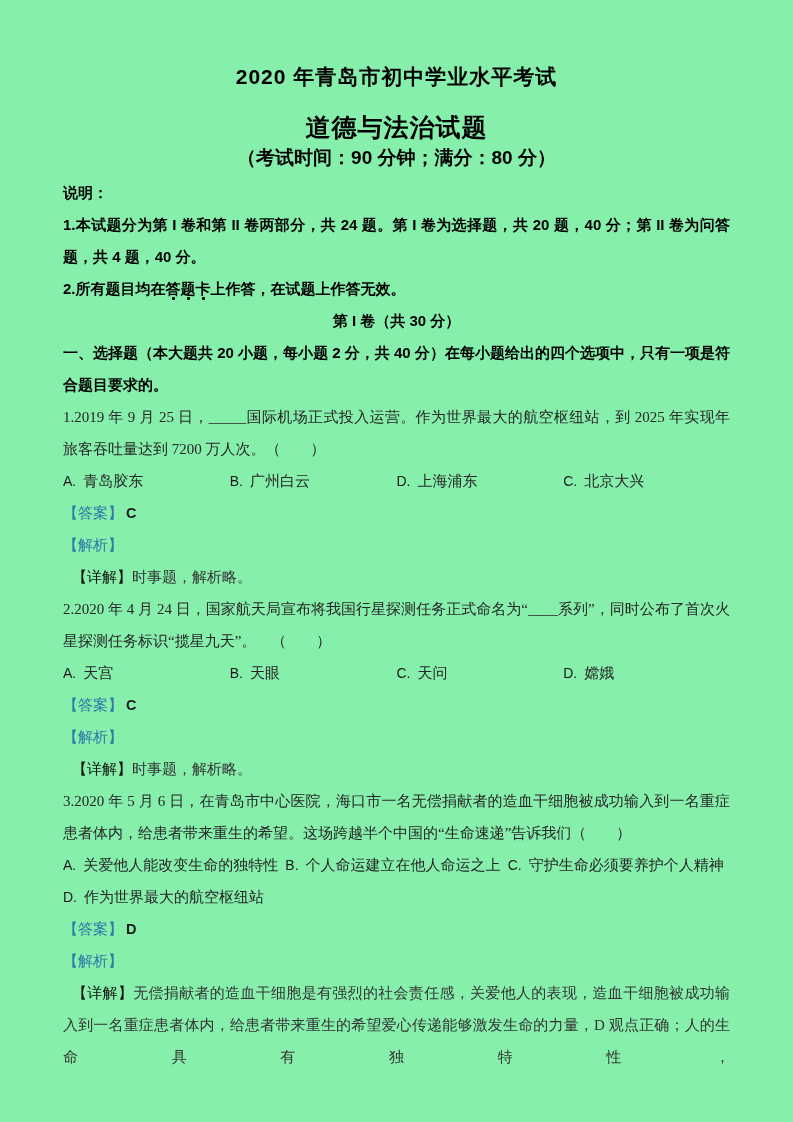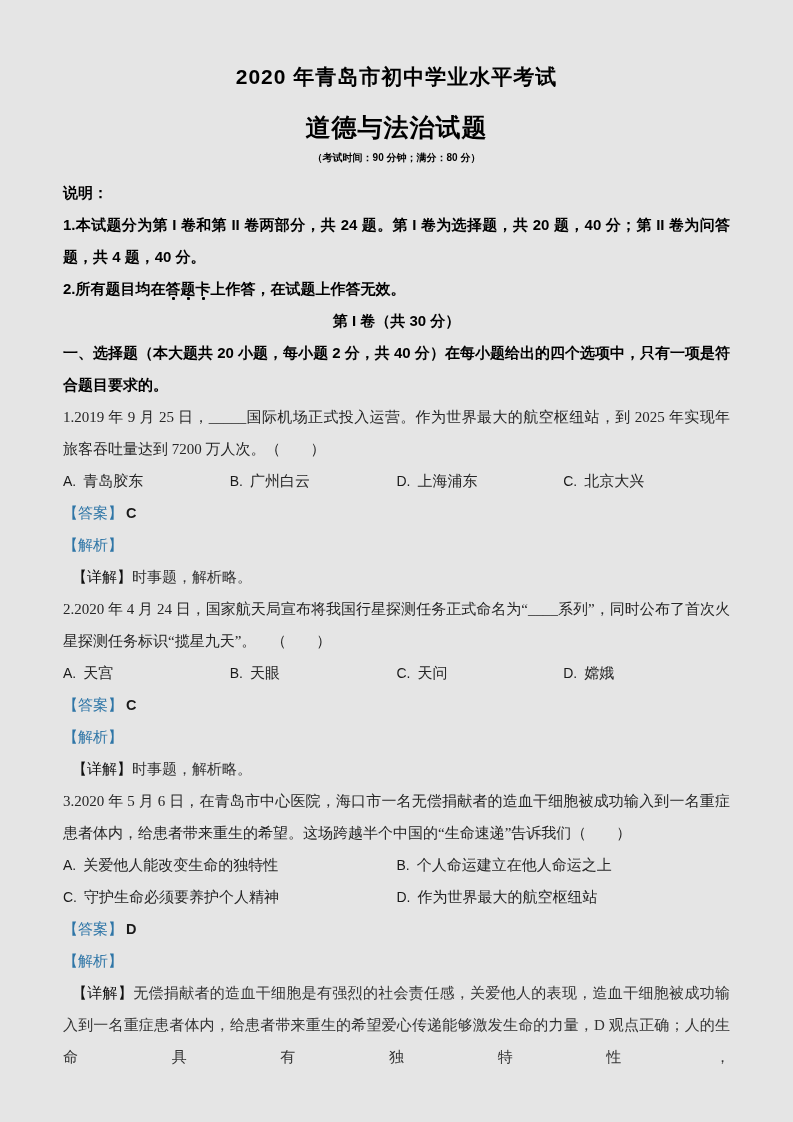"2020 年青岛市初中学业水平考试" .page { background: #e5e5e5 -> #86efac }
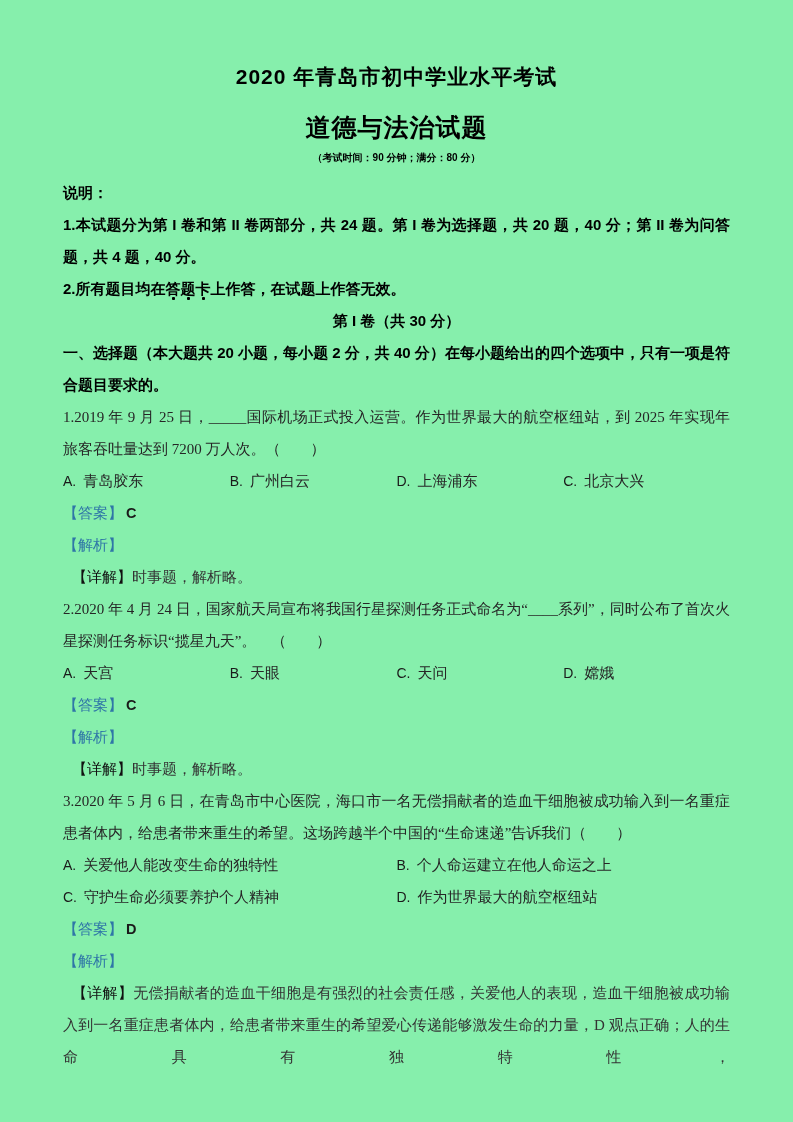"（考试时间：90 分钟；满分：80 分）" .exam-info { font-size: 10px -> 19px }
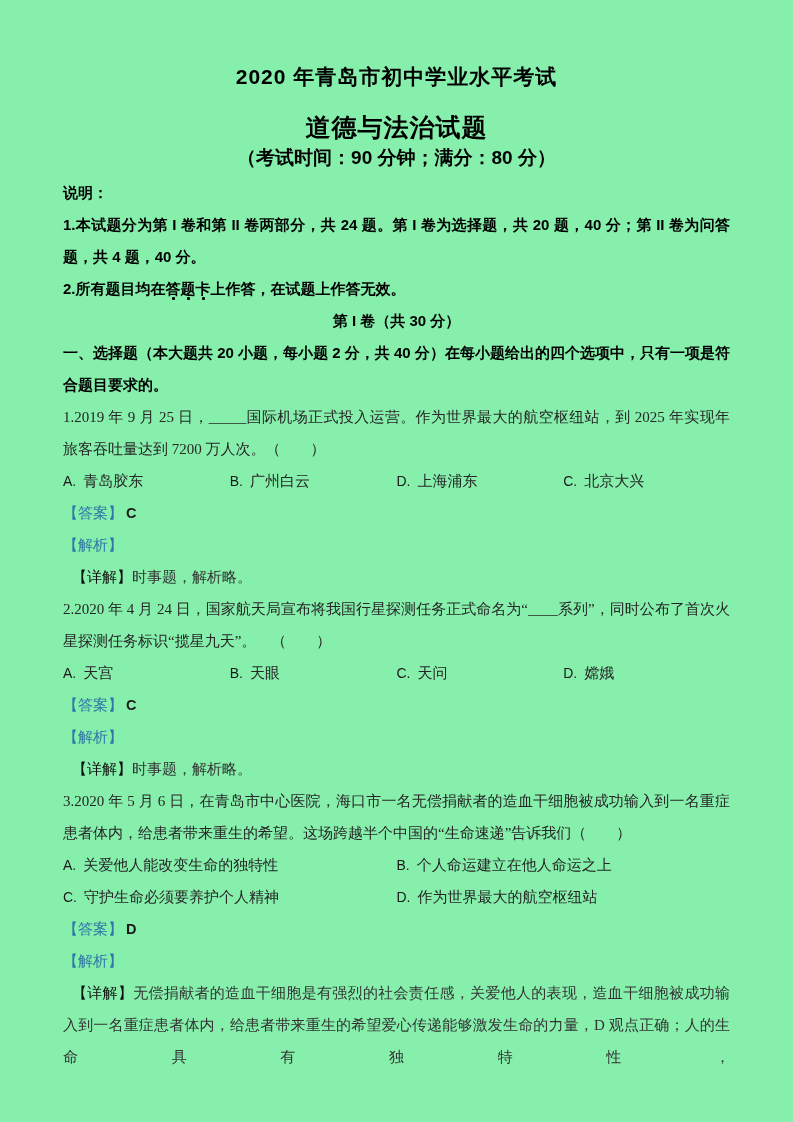"A. 关爱他人能改变生命的独特性" .options-grid { grid-template-columns: 1fr 1fr -> 1fr 1fr 1fr }
